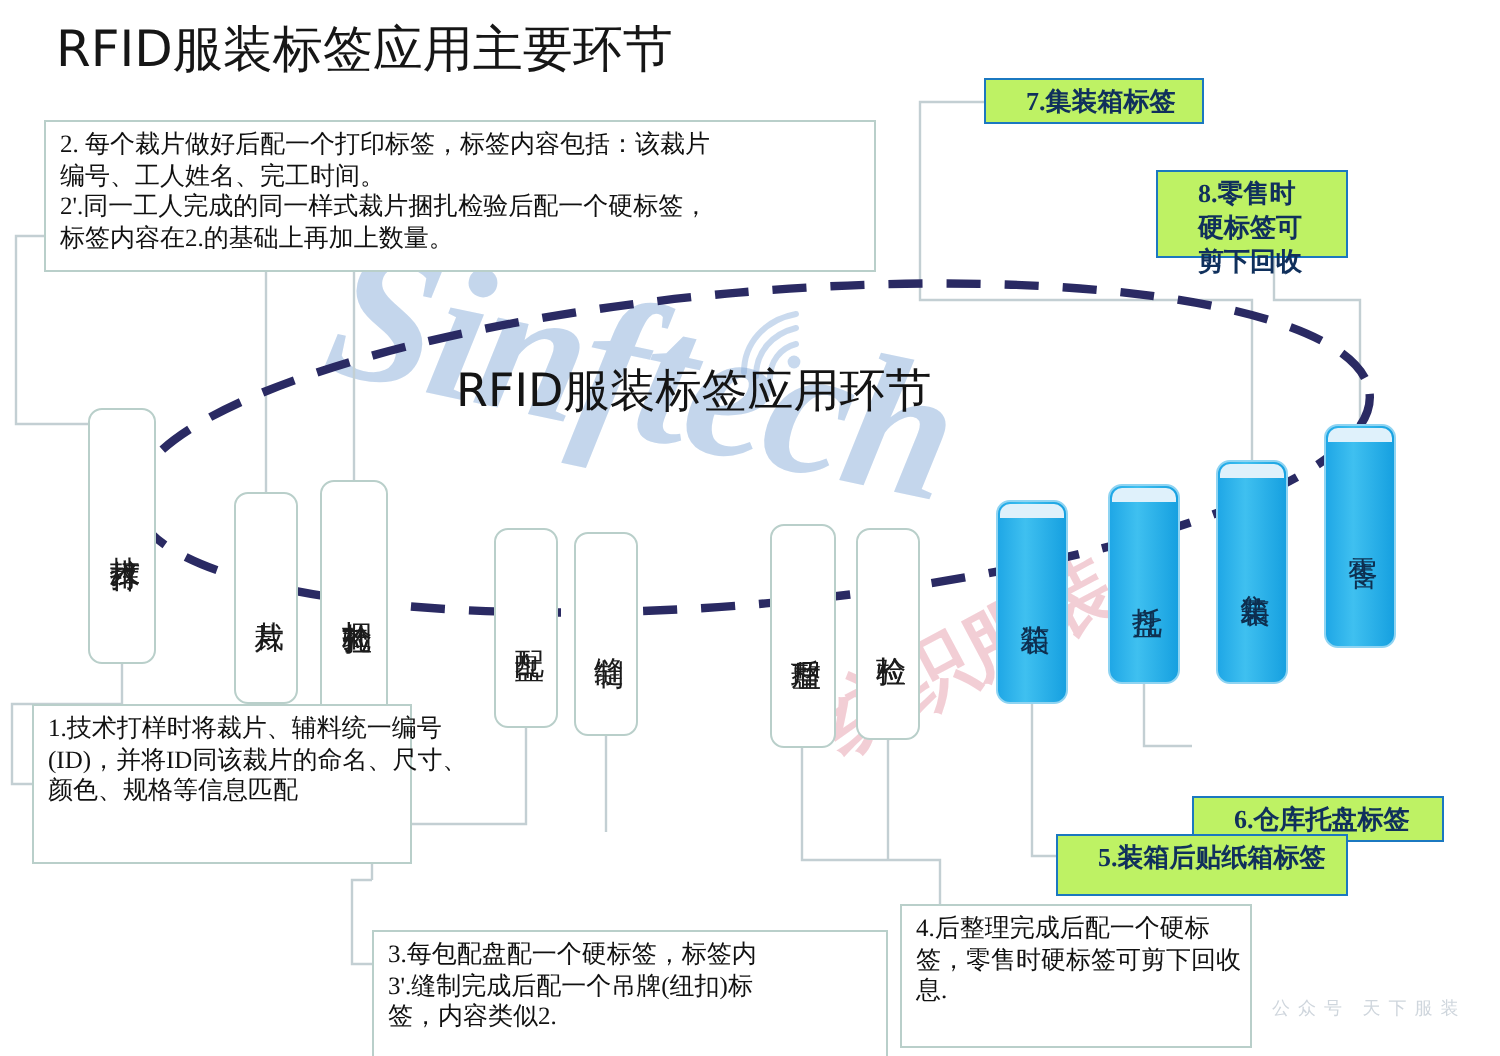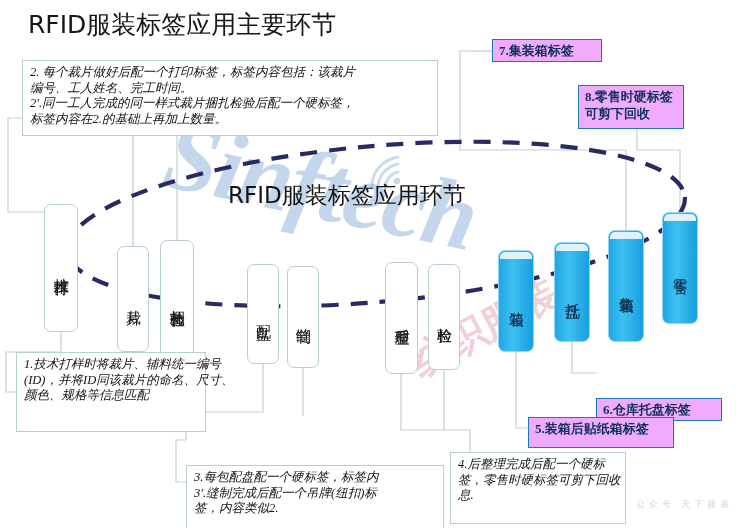"7.集装箱标签" .tag { background: #f0abfc -> #bef264; padding: 2px 6px -> 2px 20px }
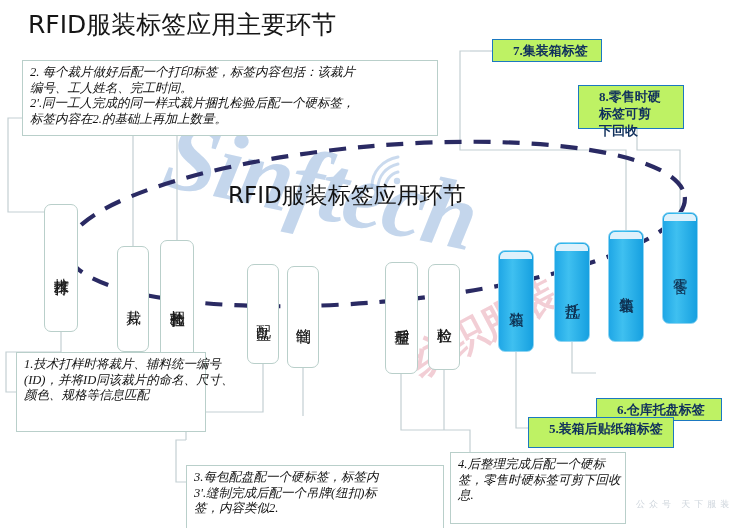"2. 每个裁片做好后配一个打印标签，标签内容包括：该裁片" .note { font-style: italic -> none }
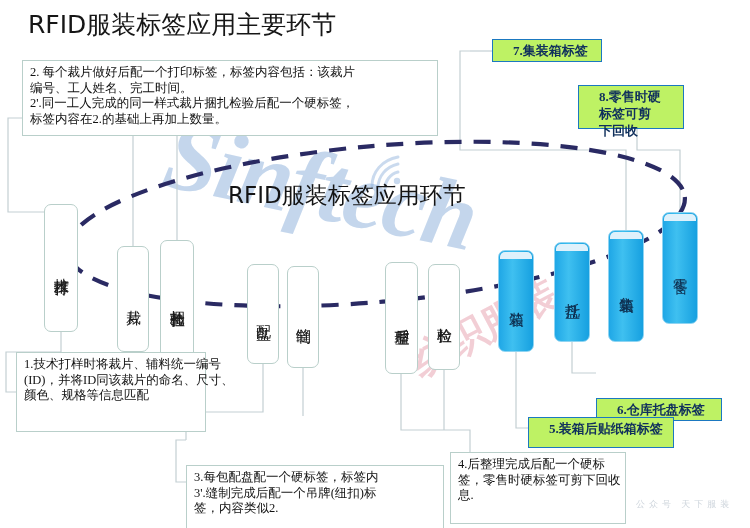"8.零售时硬标签可剪下回收" #tag8 { width: 106px -> 96px }
